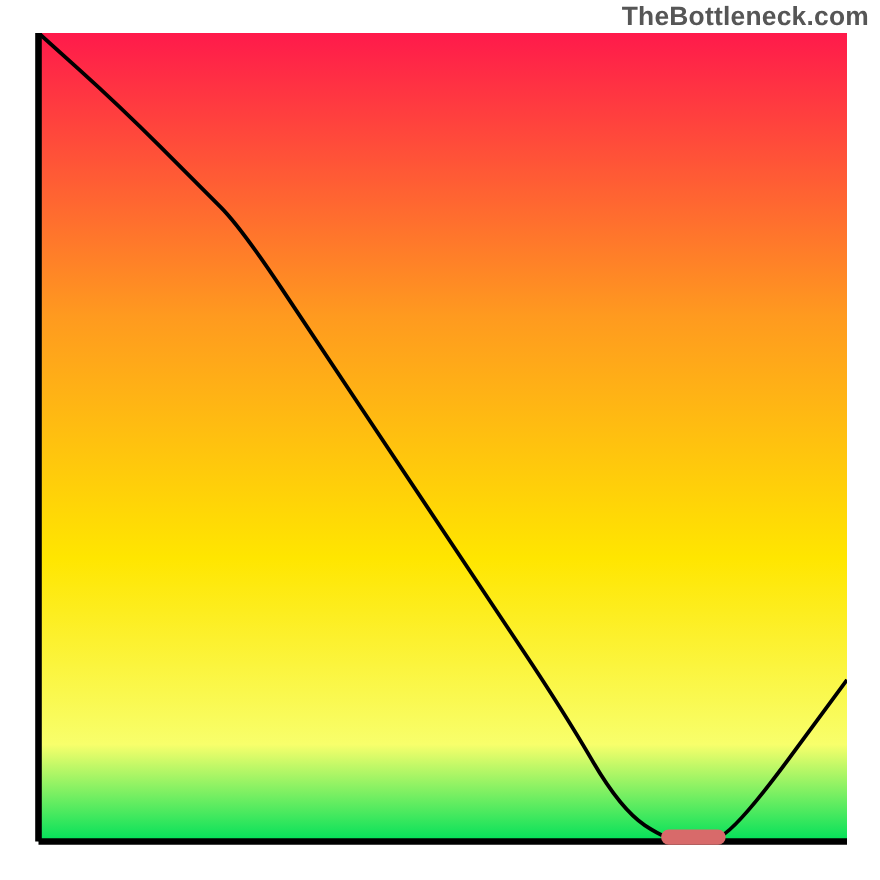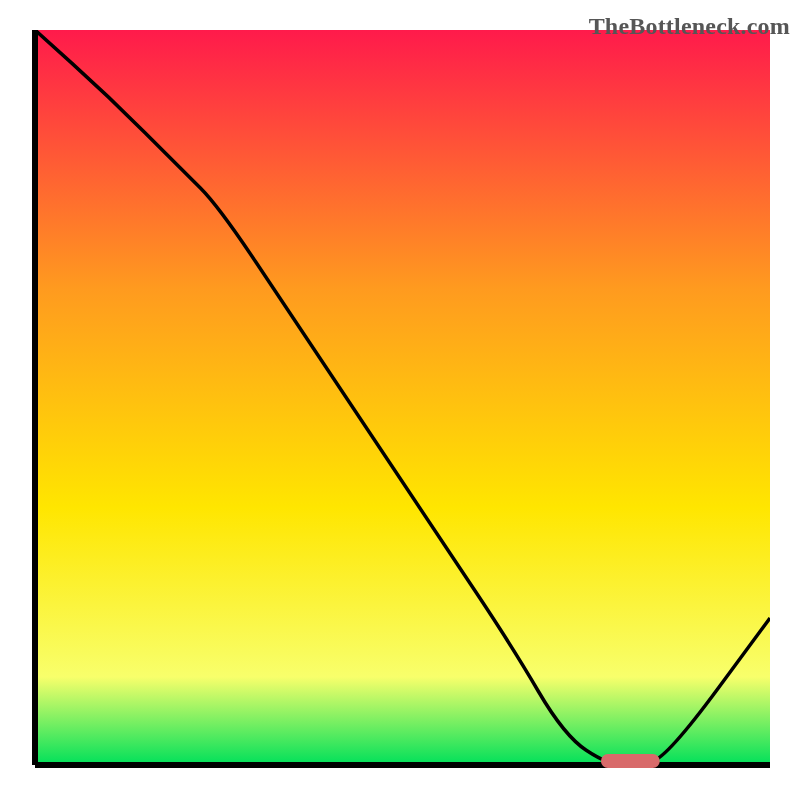"TheBottleneck.com" .watermark { font-family: Liberation Serif, serif -> none; top: 13px -> 2px }
